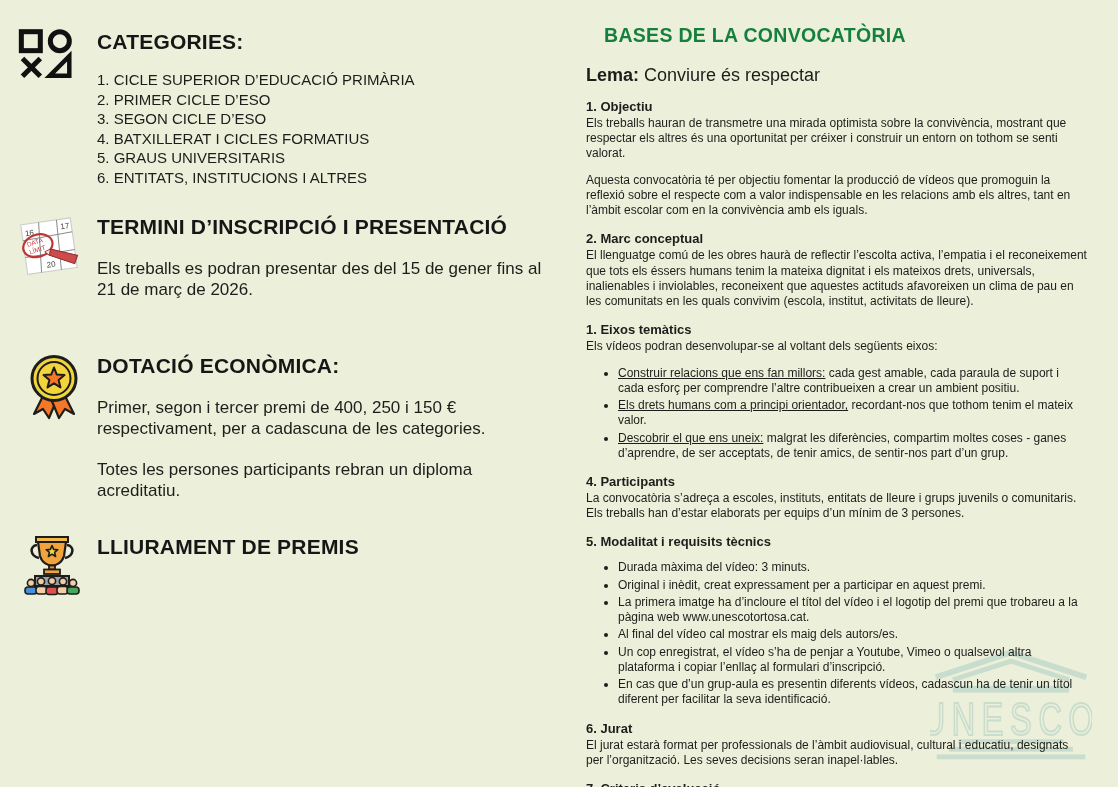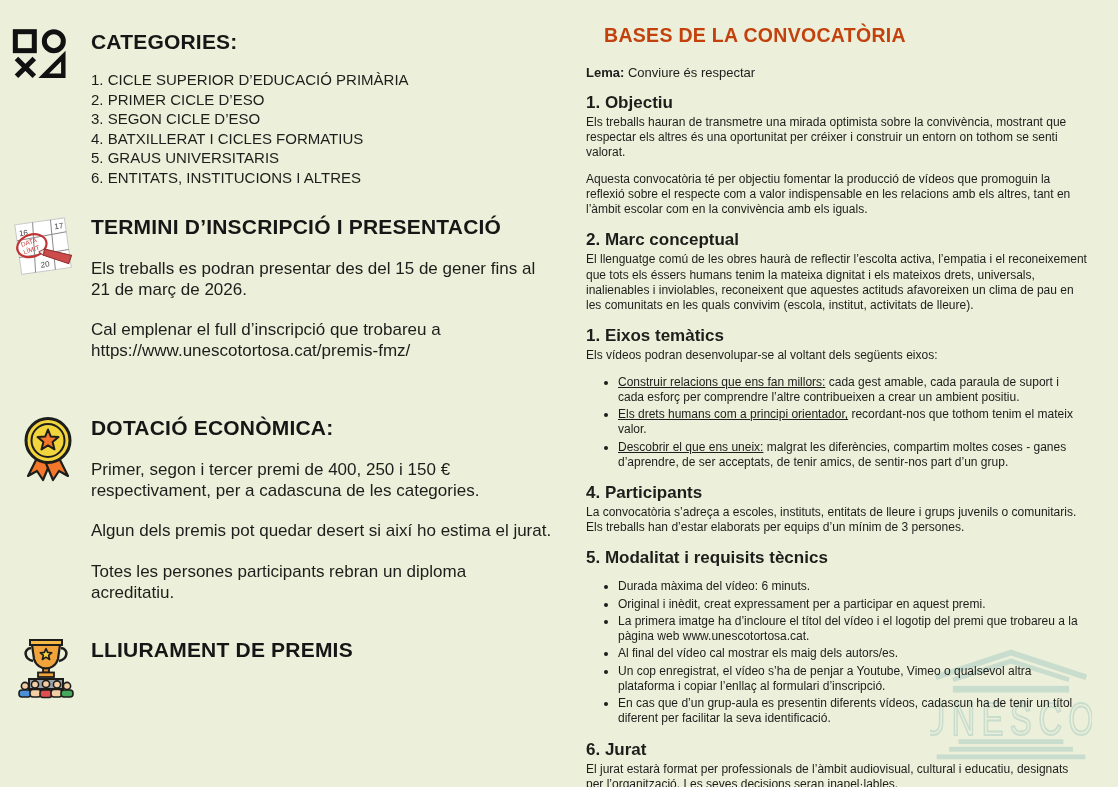"CATEGORIES:" .col-left { padding: 26px 0 0 12px -> 26px 0 0 18px }
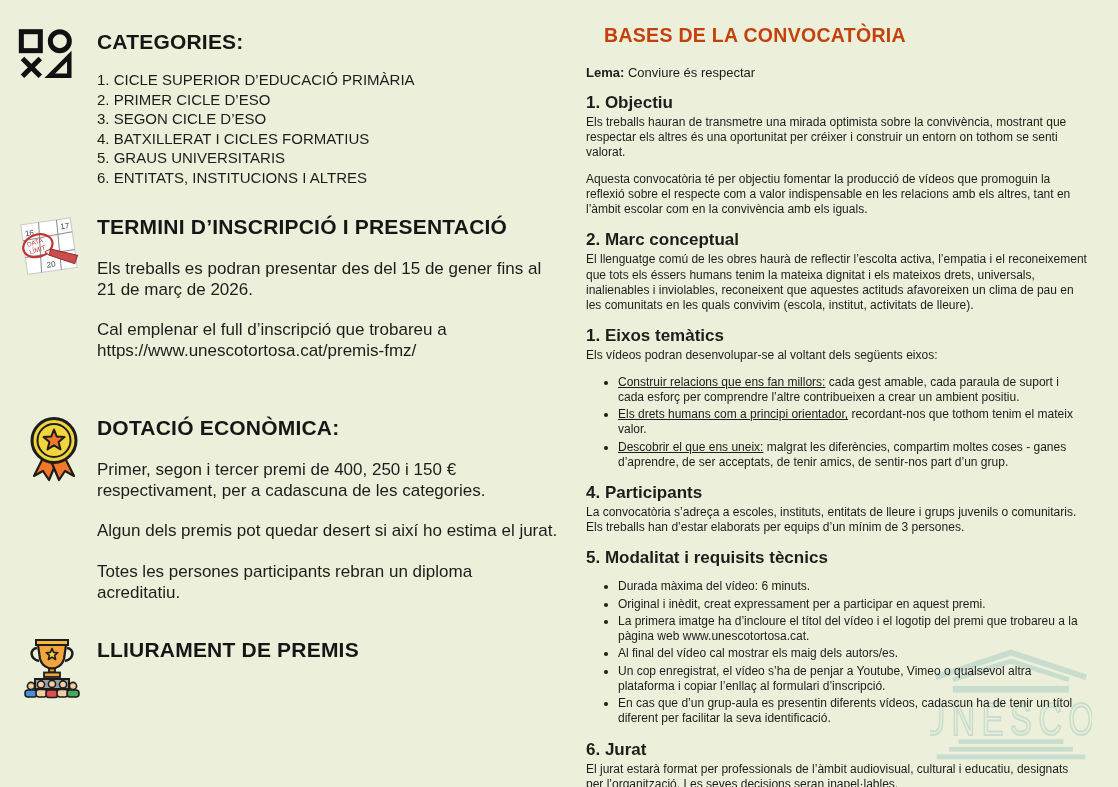"BASES DE LA CONVOCATÒRIA" .rtitle { color: #c2410c -> #15803d }
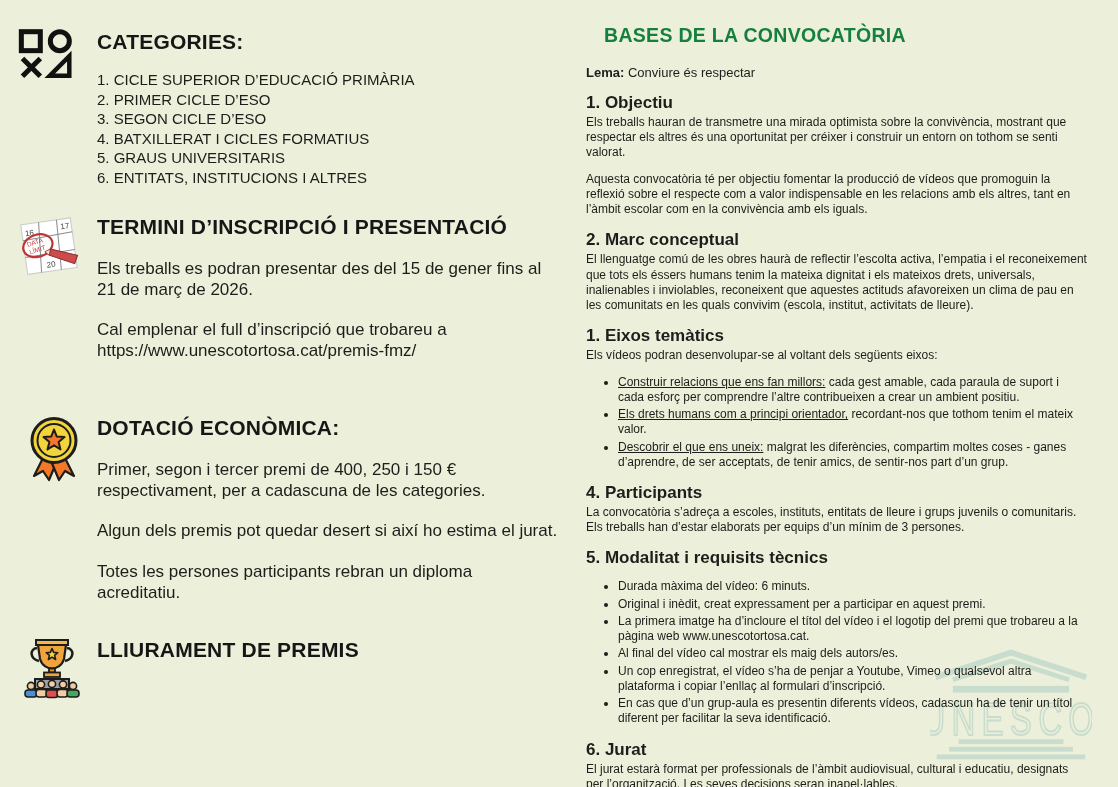"Lema: Conviure és respectar" .lema { font-size: 13px -> 18px }
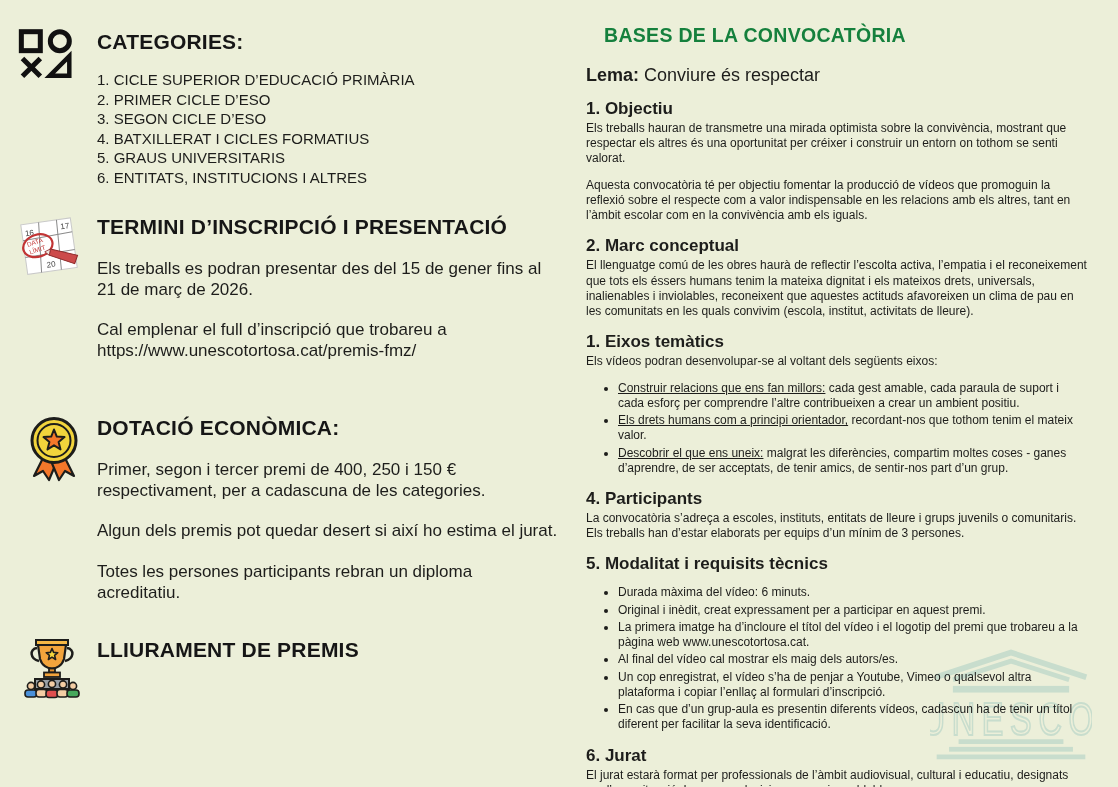"1. Objectiu" .r-head { font-size: 17px -> 13px }
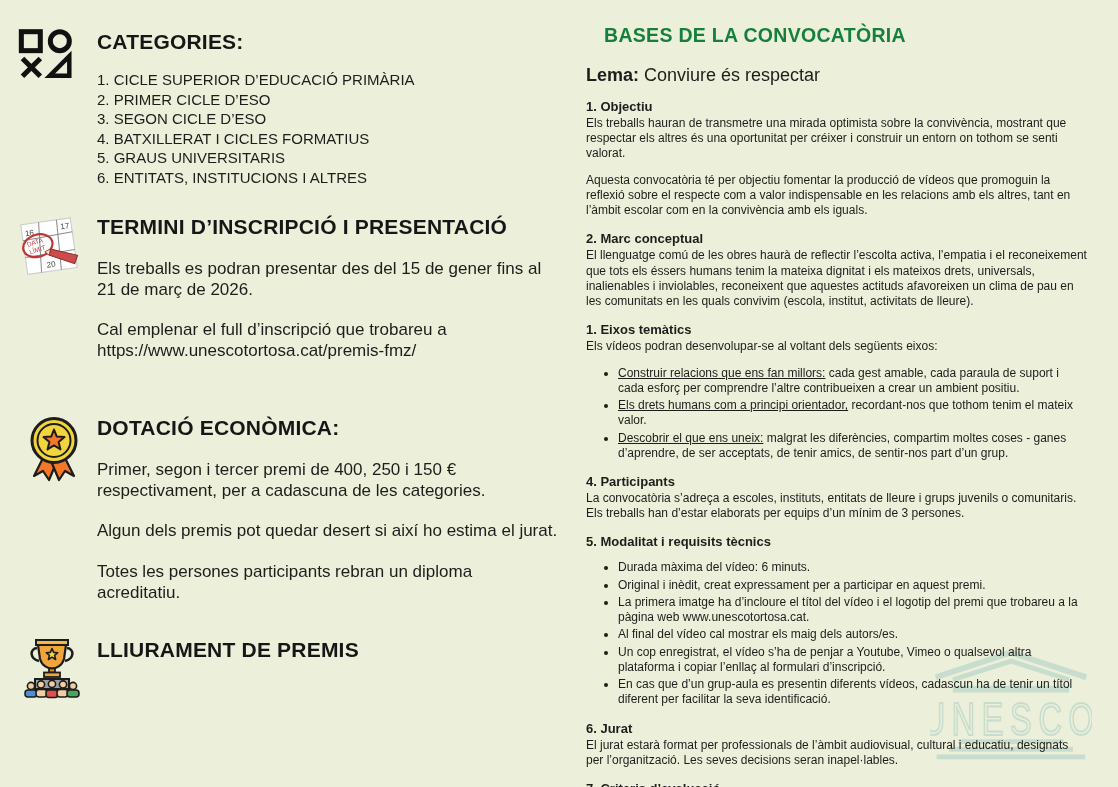"Cal emplenar el full d’inscripció" p.lp { html: <p>Cal emplenar el full d’inscripció que trobareu a https://www.unescotortosa.cat/premis-fmz/</p> -> none }
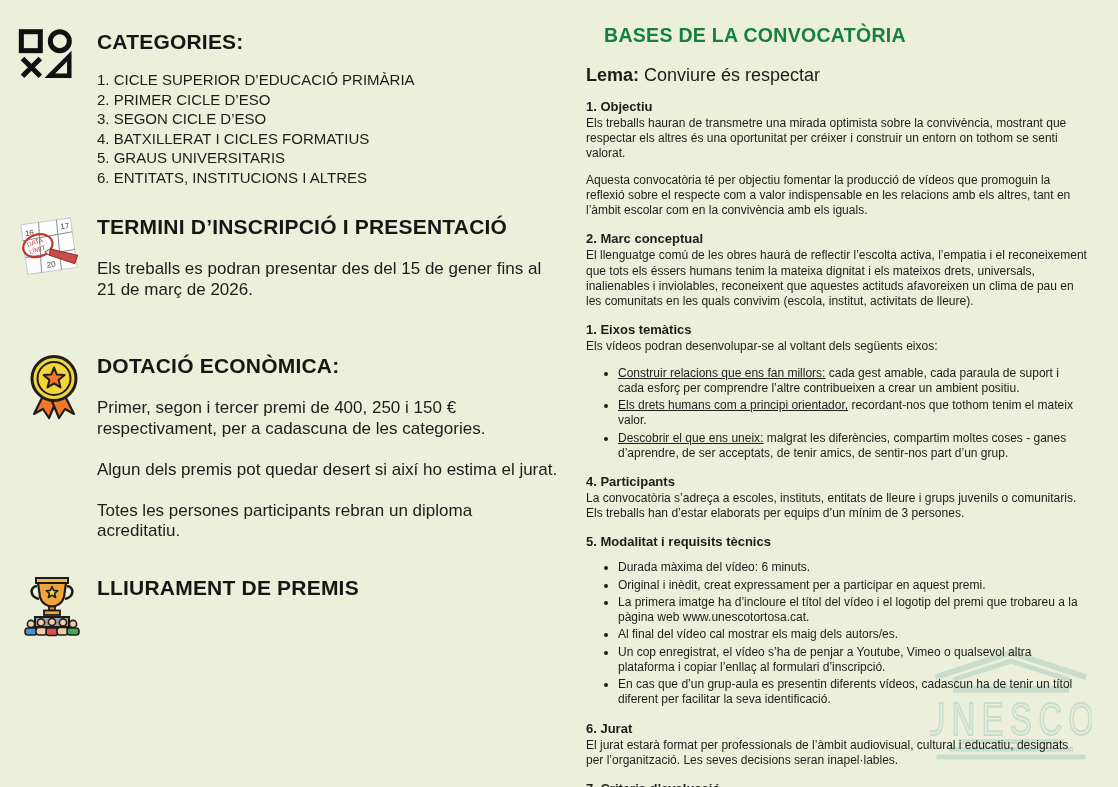"Algun dels premis pot quedar" p.lp { html: <p>Algun dels premis pot quedar desert si així ho estima el jurat.</p> -> none }
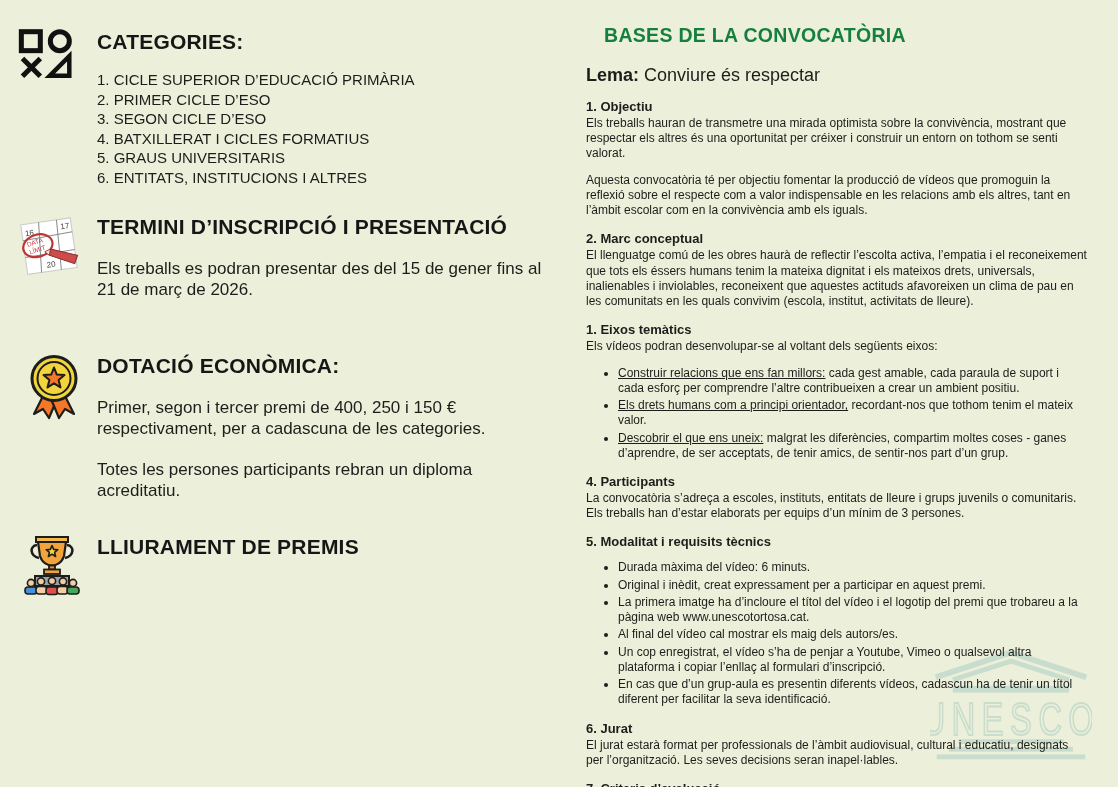"Durada màxima del vídeo: 6" li.r-bullet { text: 6 -> 3 }
